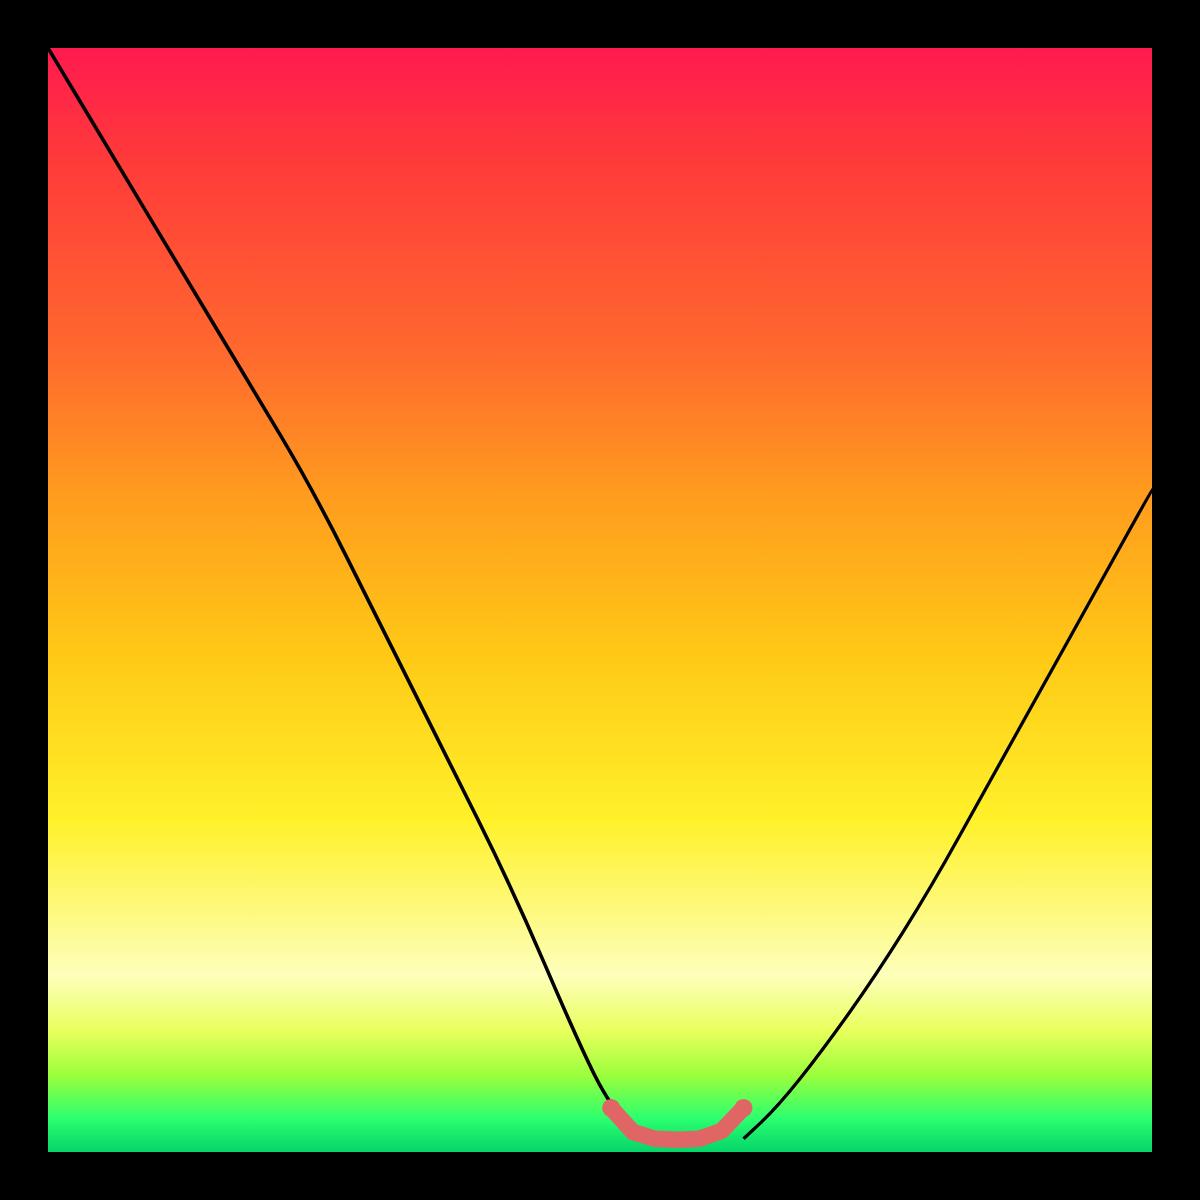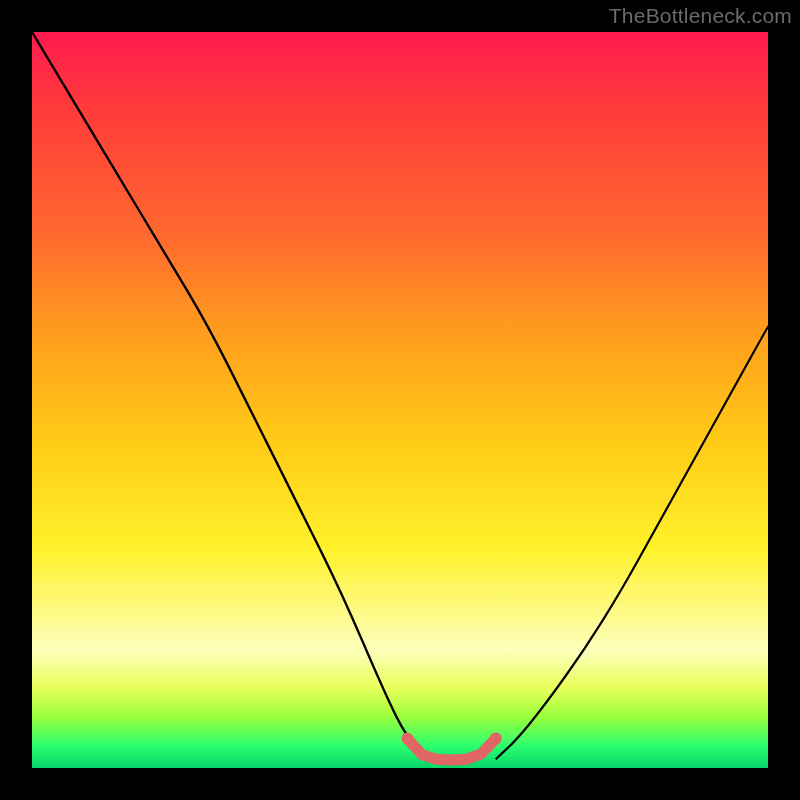"TheBottleneck.com" div.watermark { html: <div>TheBottleneck.com</div> -> none }
